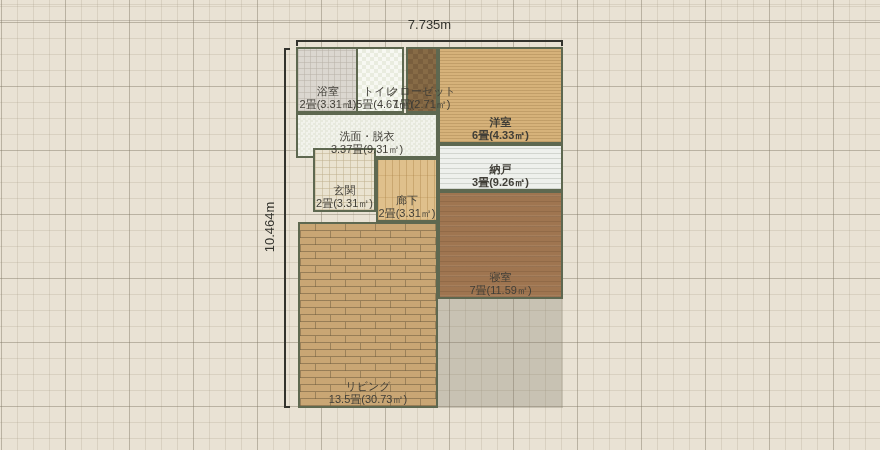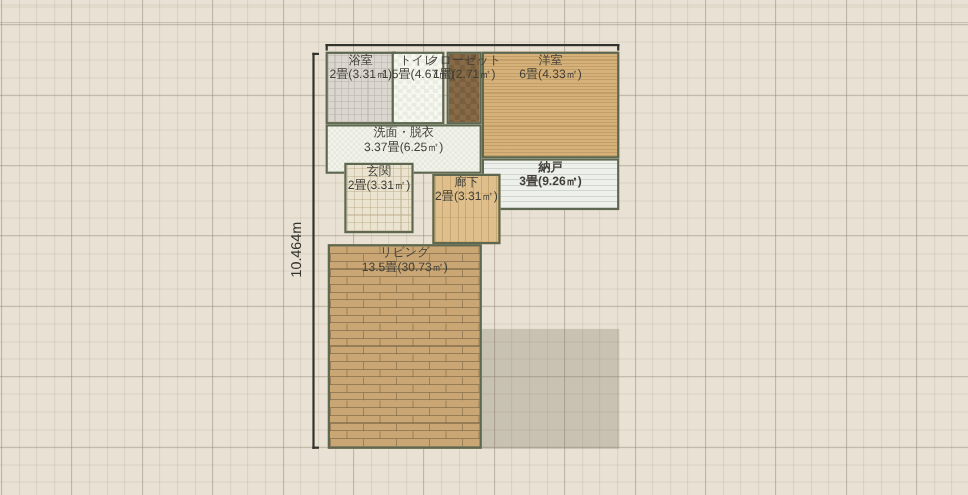"7.735m" div.dim-h-label { html: none -> <div>7.735m</div> }
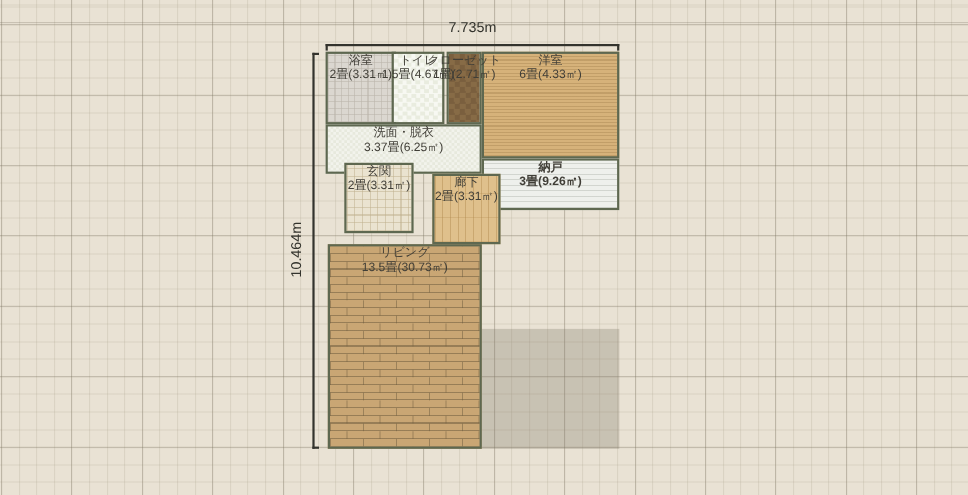"浴室" .roomlabel { justify-content: flex-start -> flex-end }
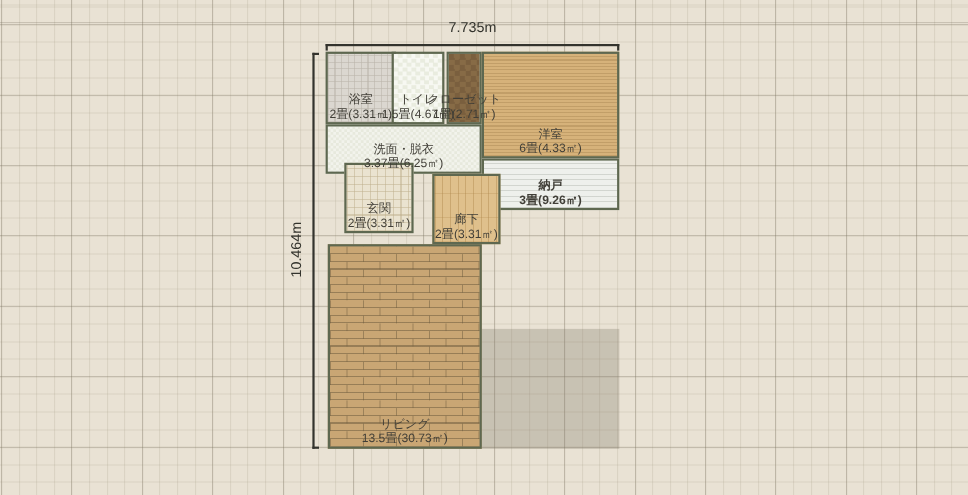"洋室" div.room { font-weight: none -> bold }
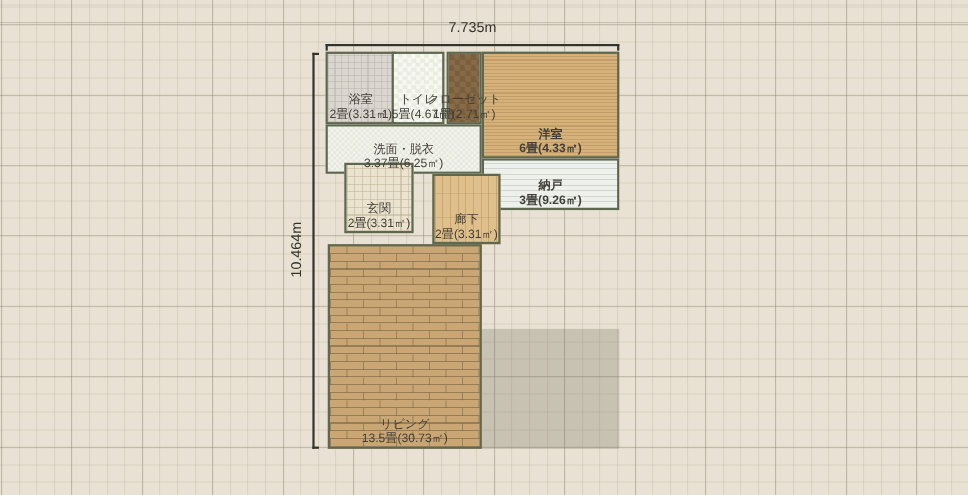"3.37畳(6.25㎡)" span { text: 6.25 -> 9.31 }
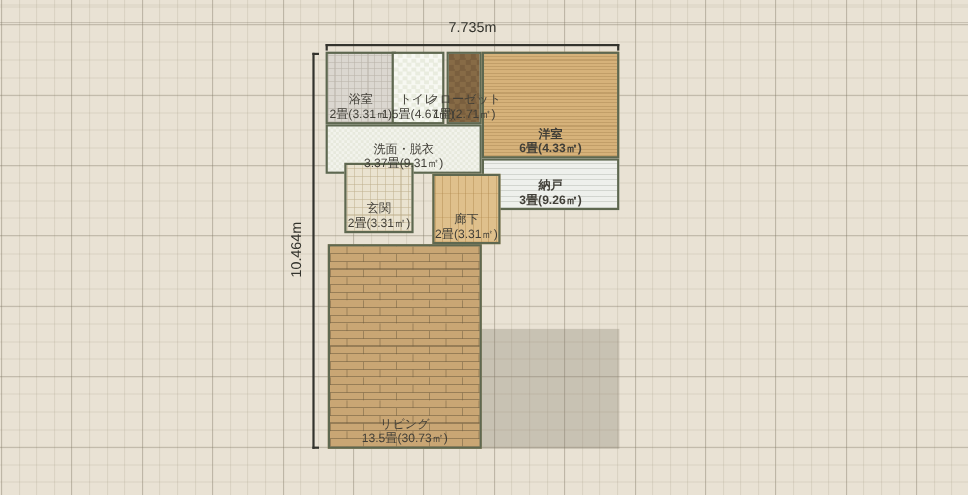"廊下" .t-hallway { margin-left: 17px -> none }
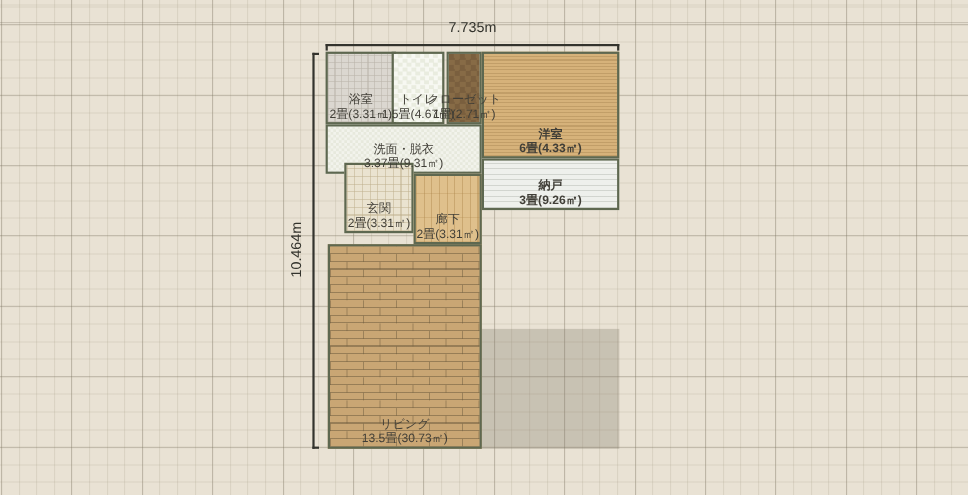"寝室" div.room { html: none -> <div> <div> <span>寝室</span> <span>7畳(11.59㎡)</span> </div> </div> }
